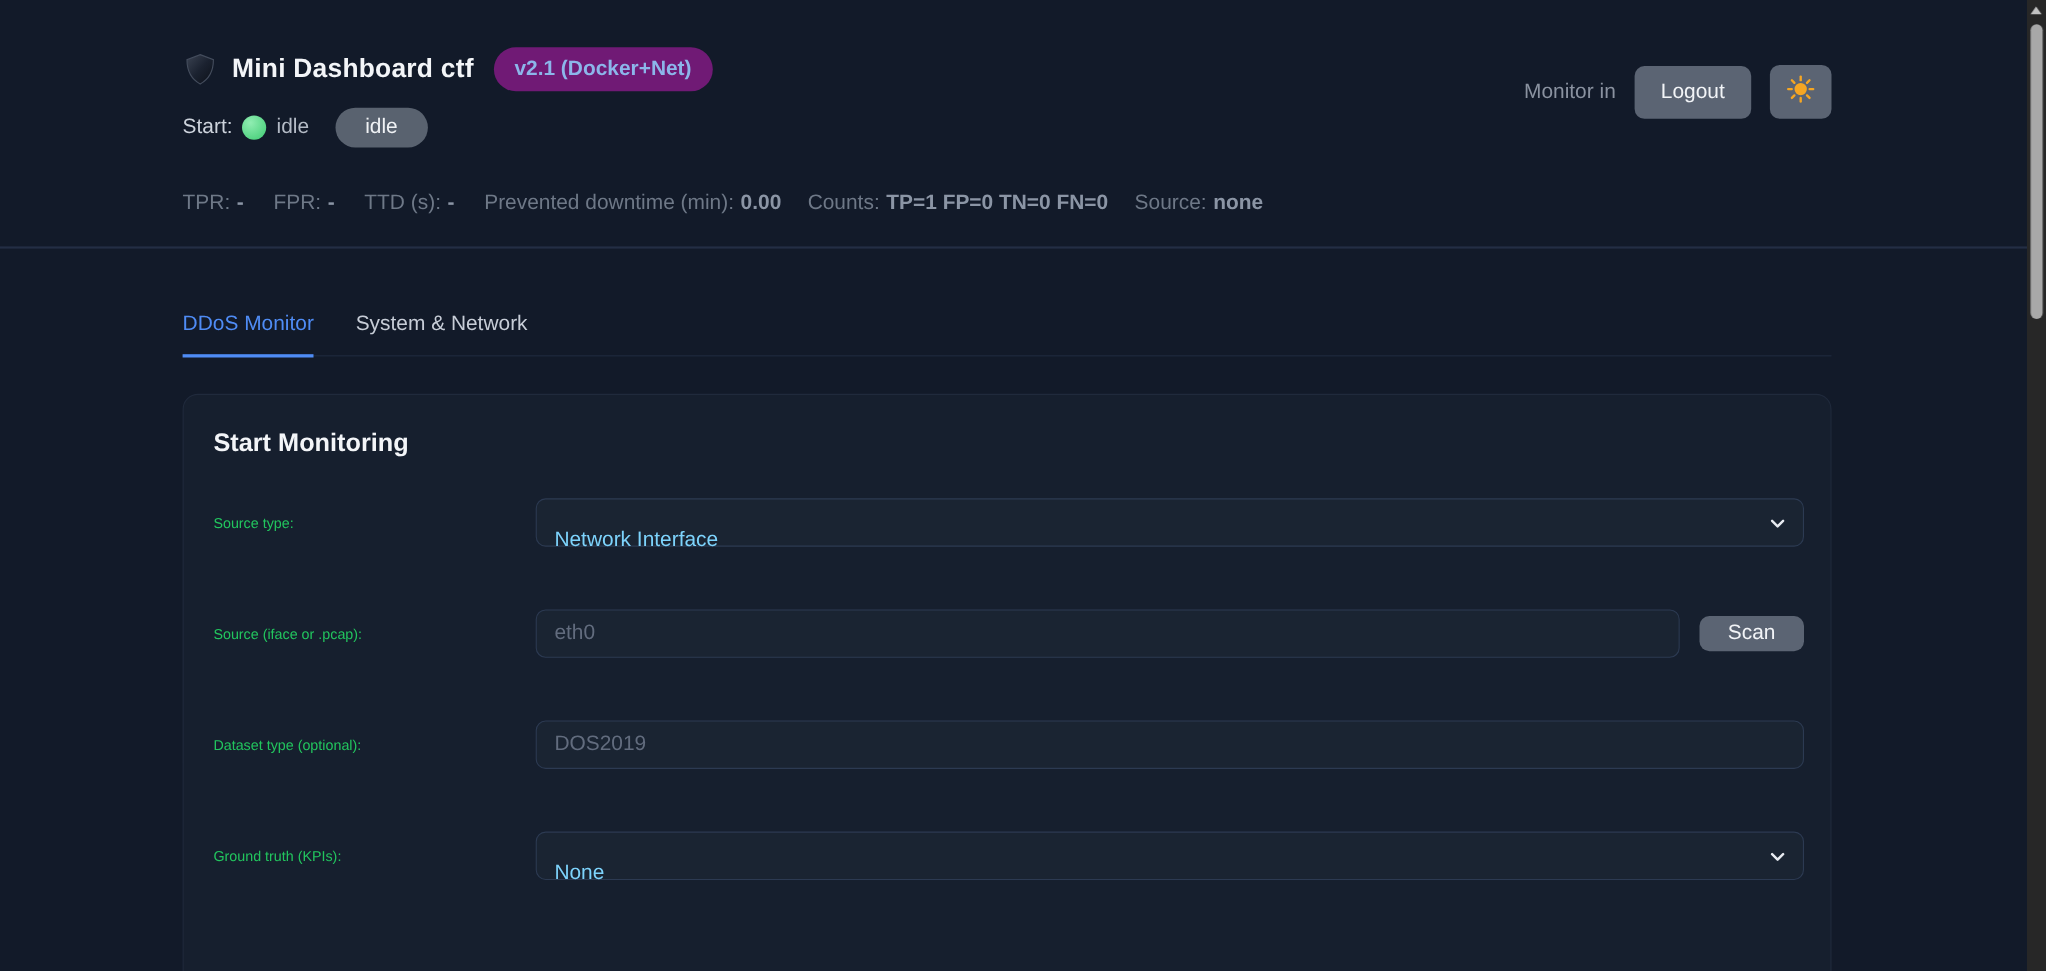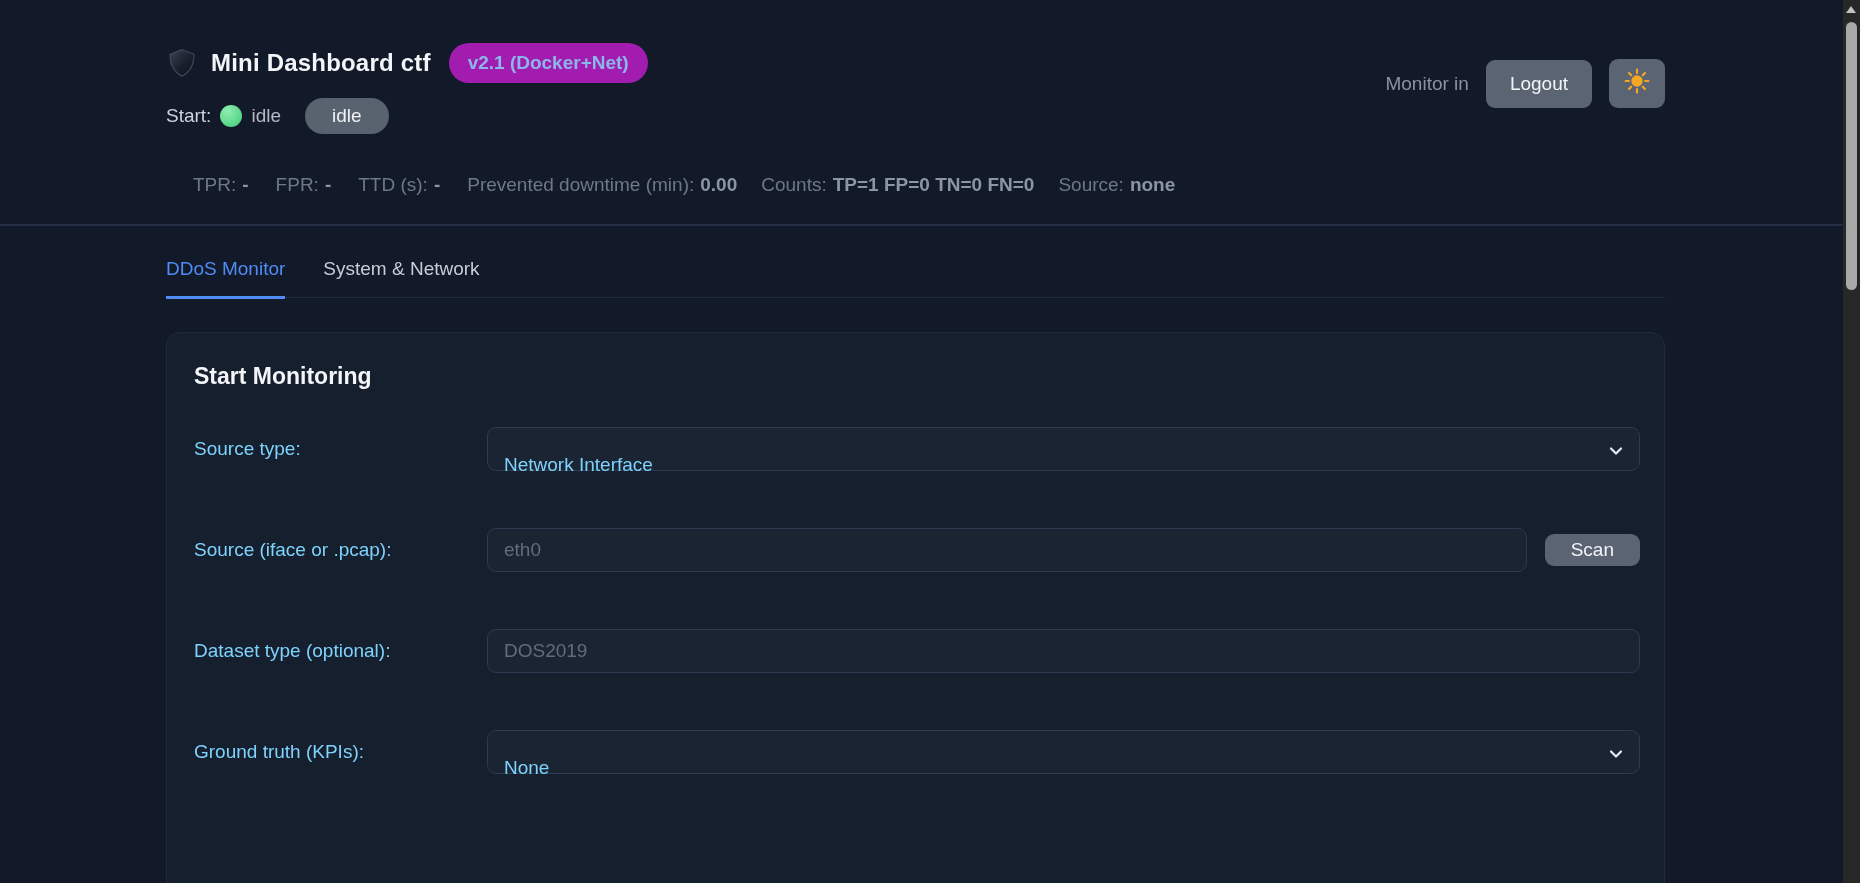"v2.1 (Docker+Net)" .version-badge { background: #a21caf -> #701a75 }
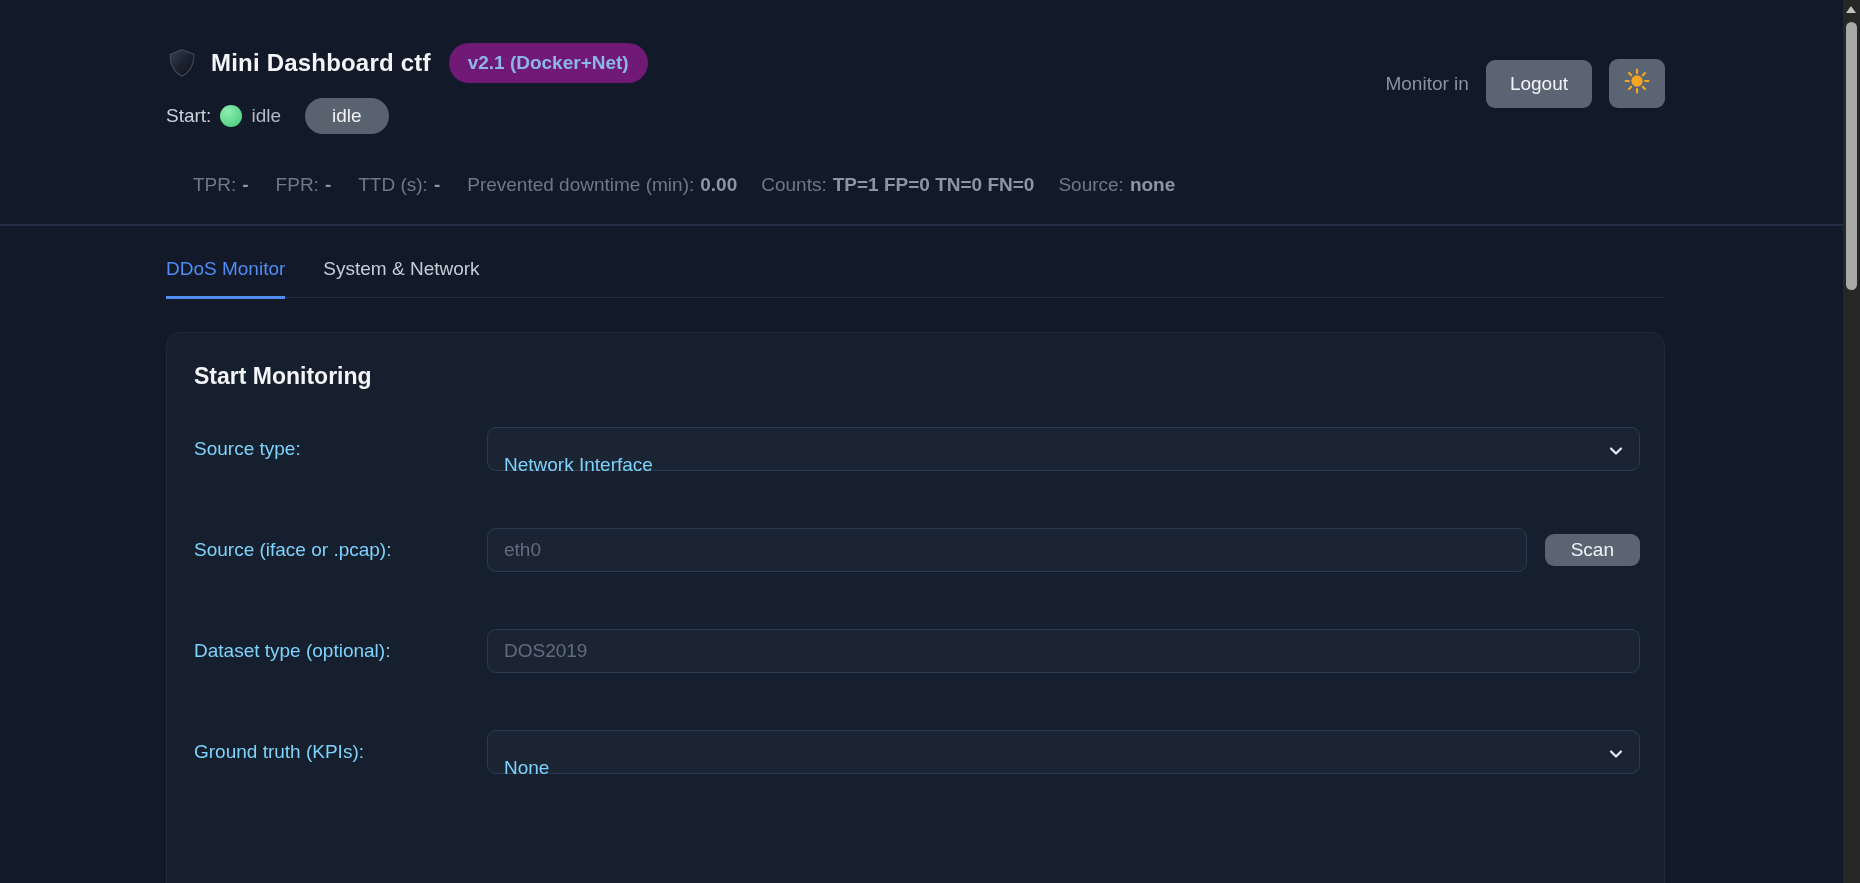"TPR: -" .metrics-row { margin-left: 27px -> none }
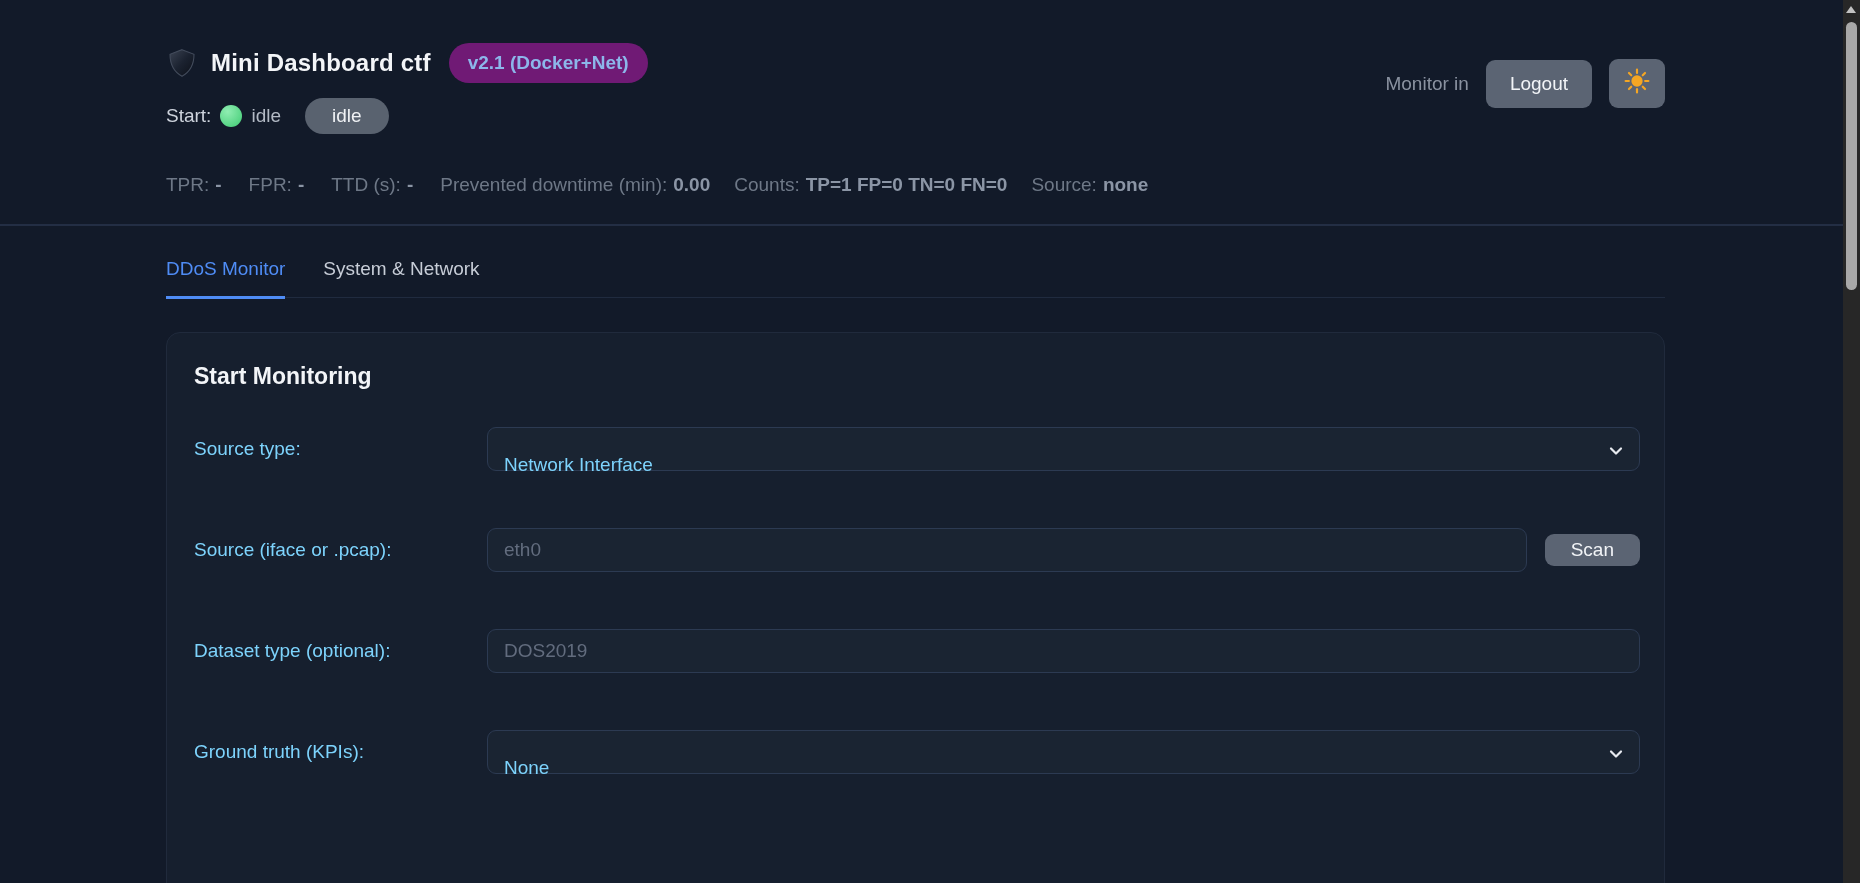"DDoS Monitor" .tabs { margin-top: 32px -> 58px }
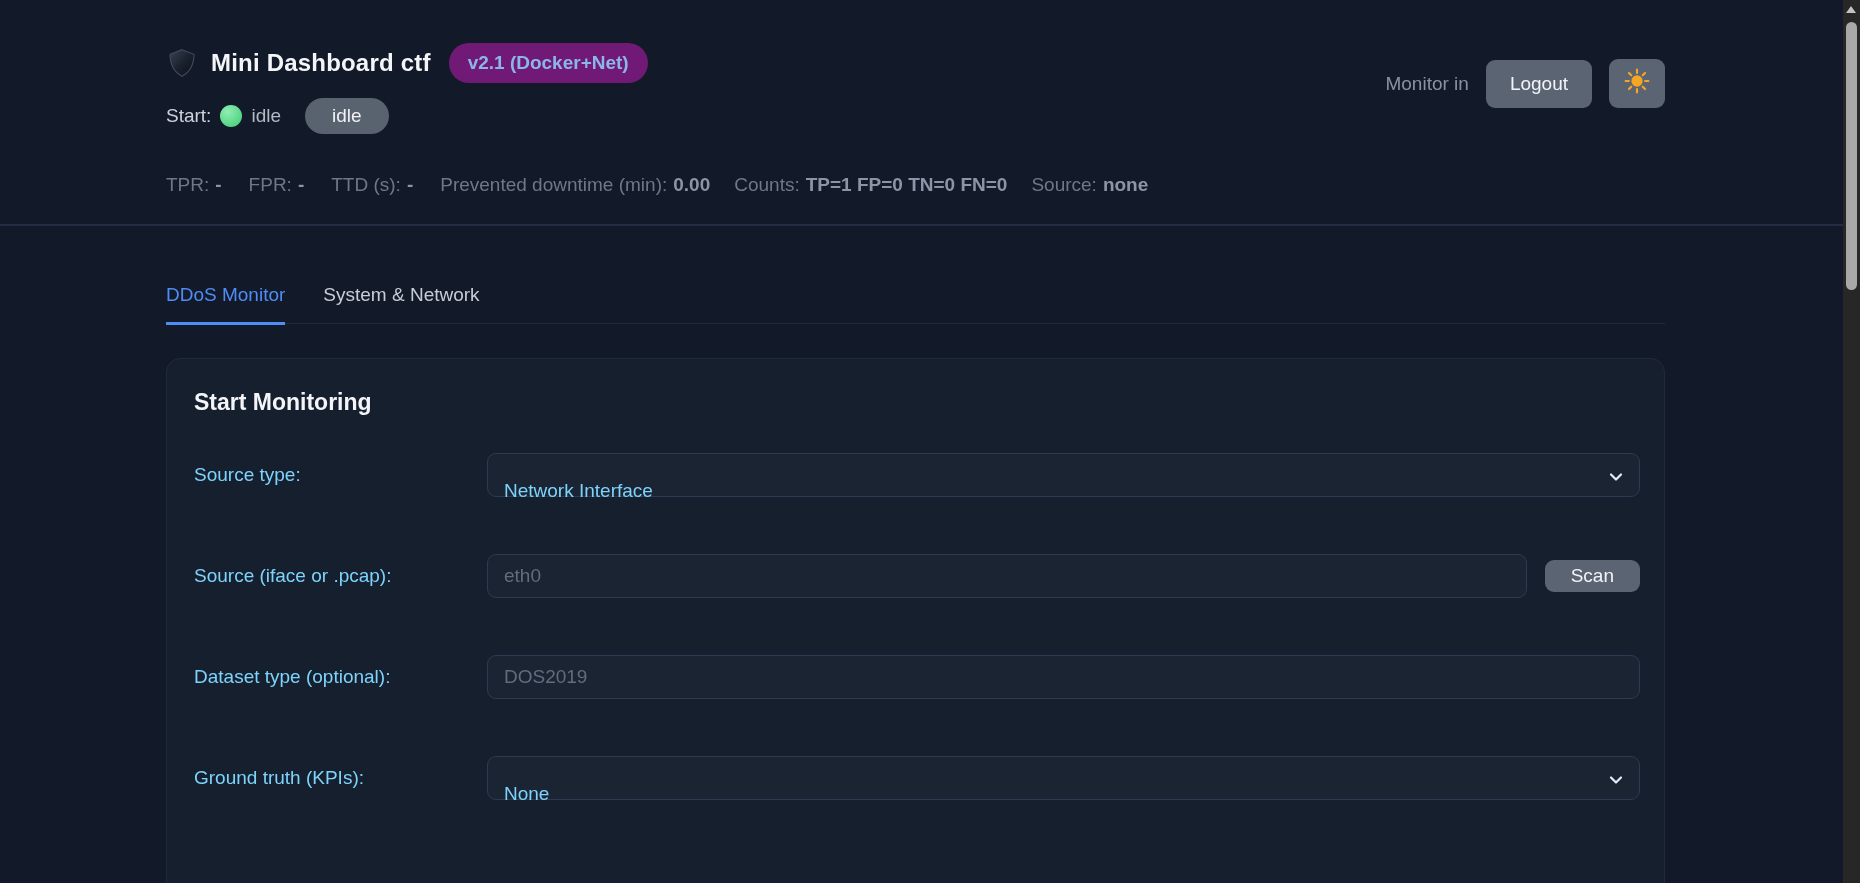"Source type:" .form-label { color: #7dd3fc -> #22c55e; font-size: 19px -> 13px }
